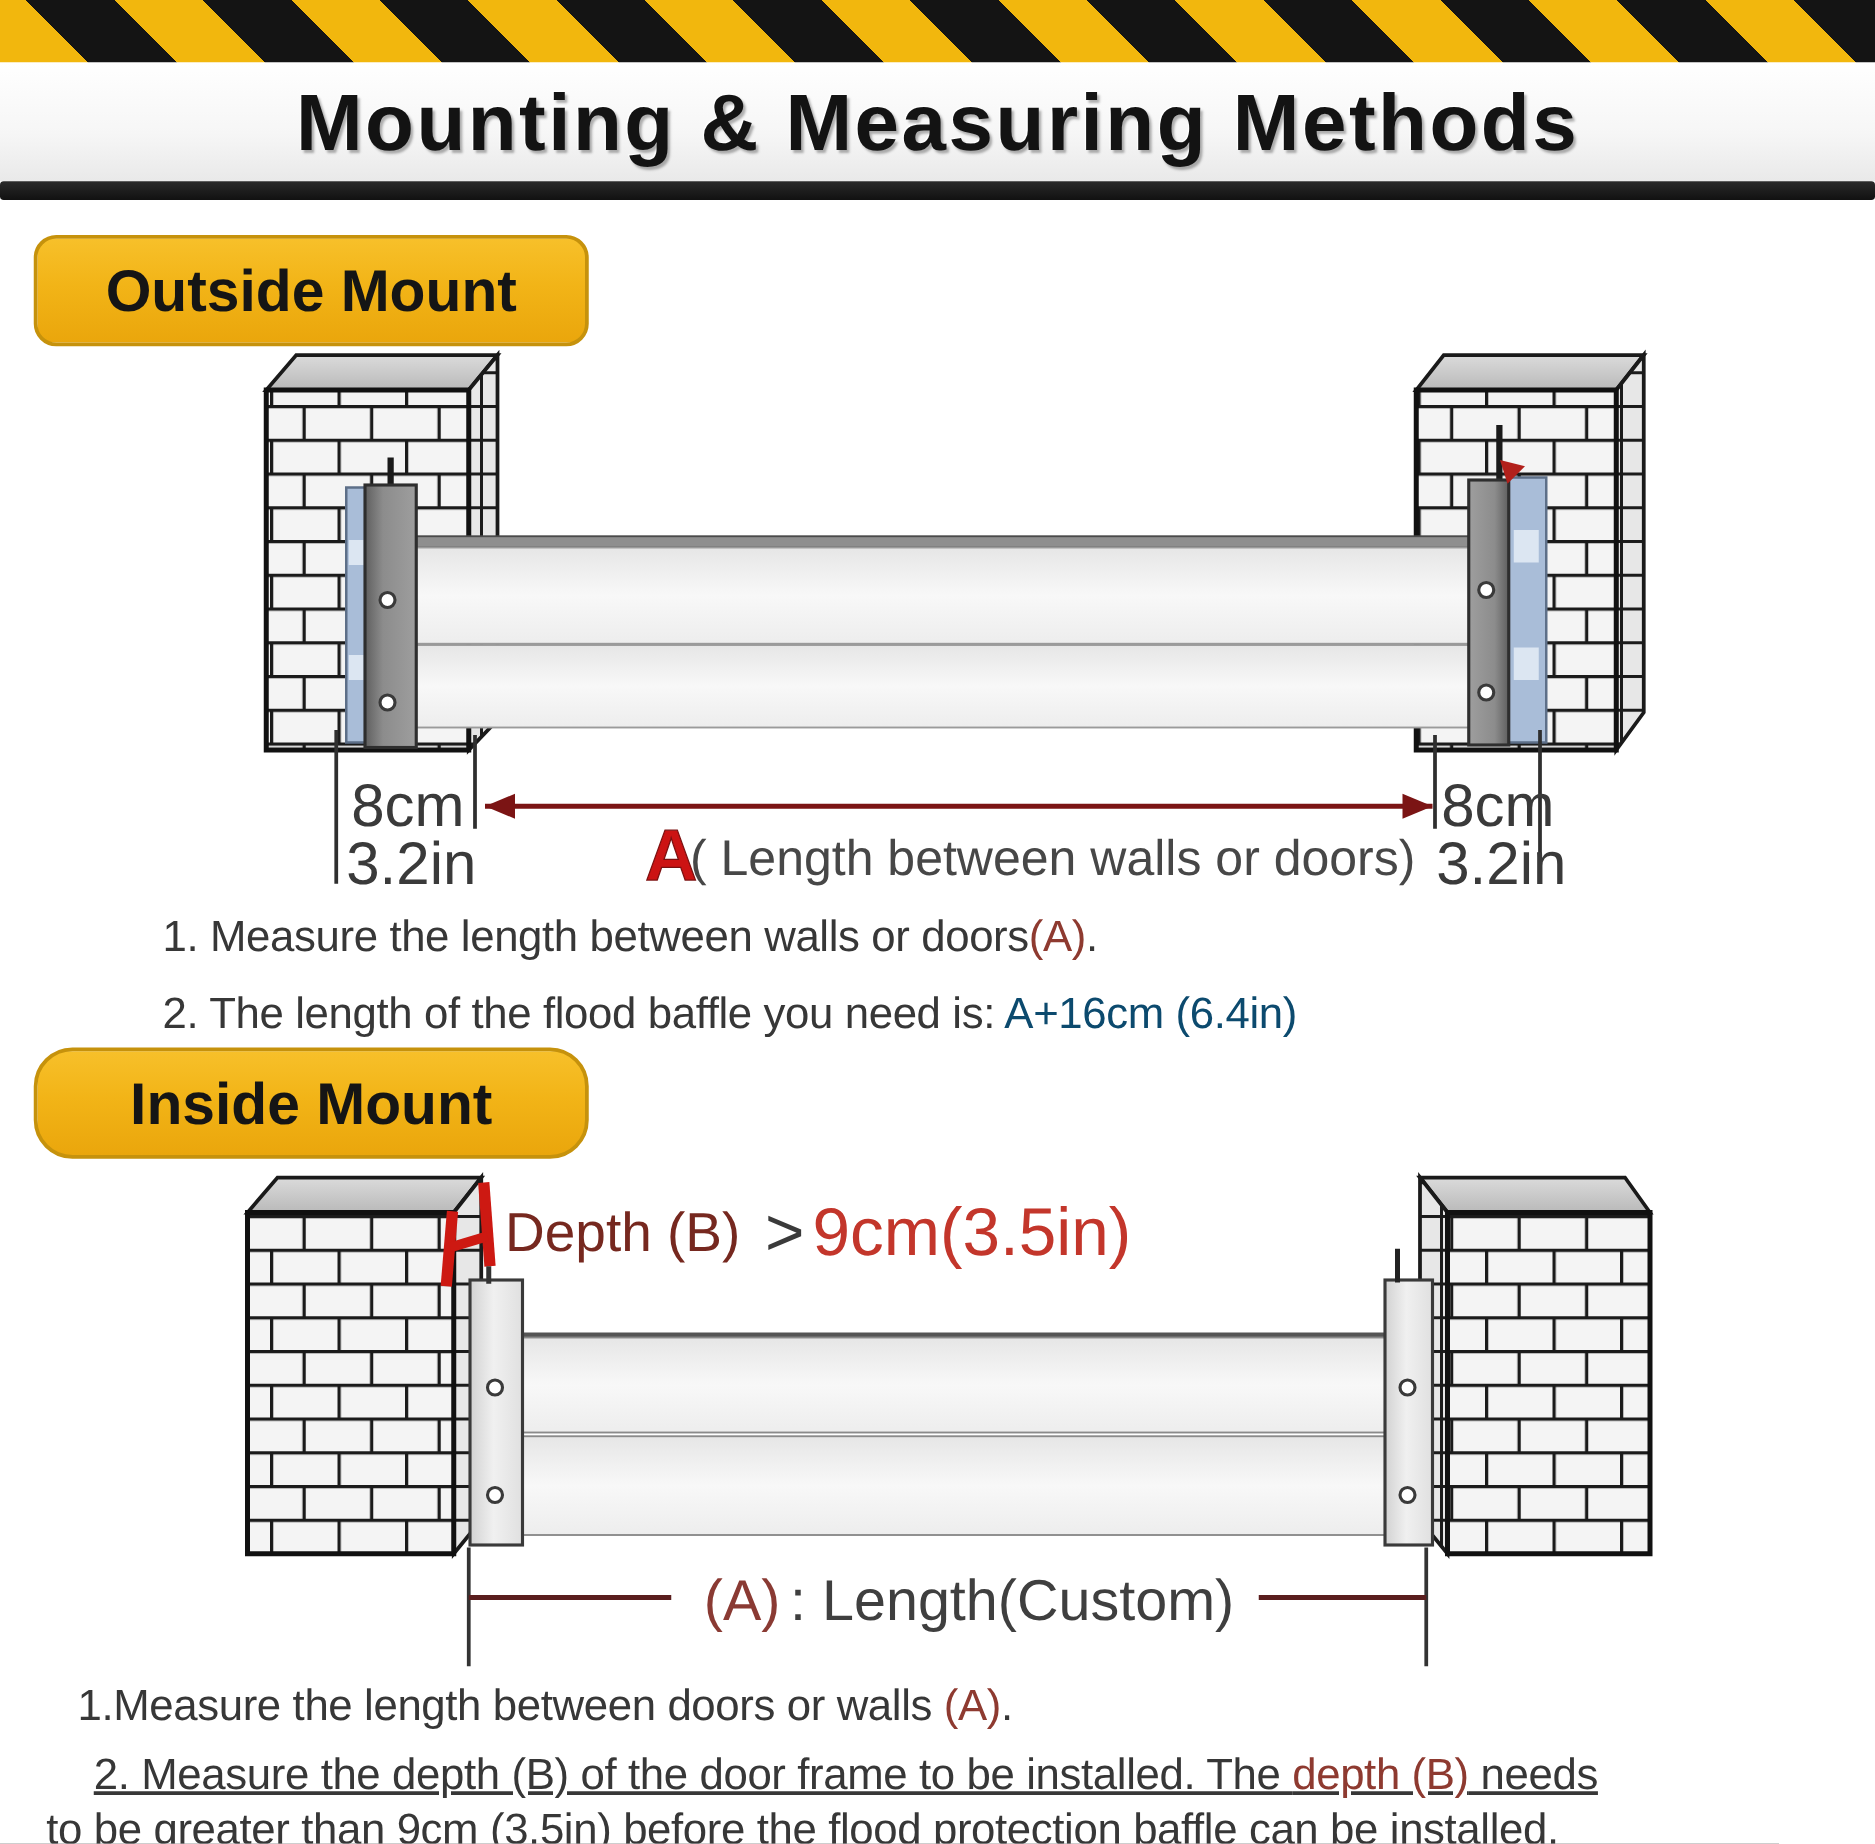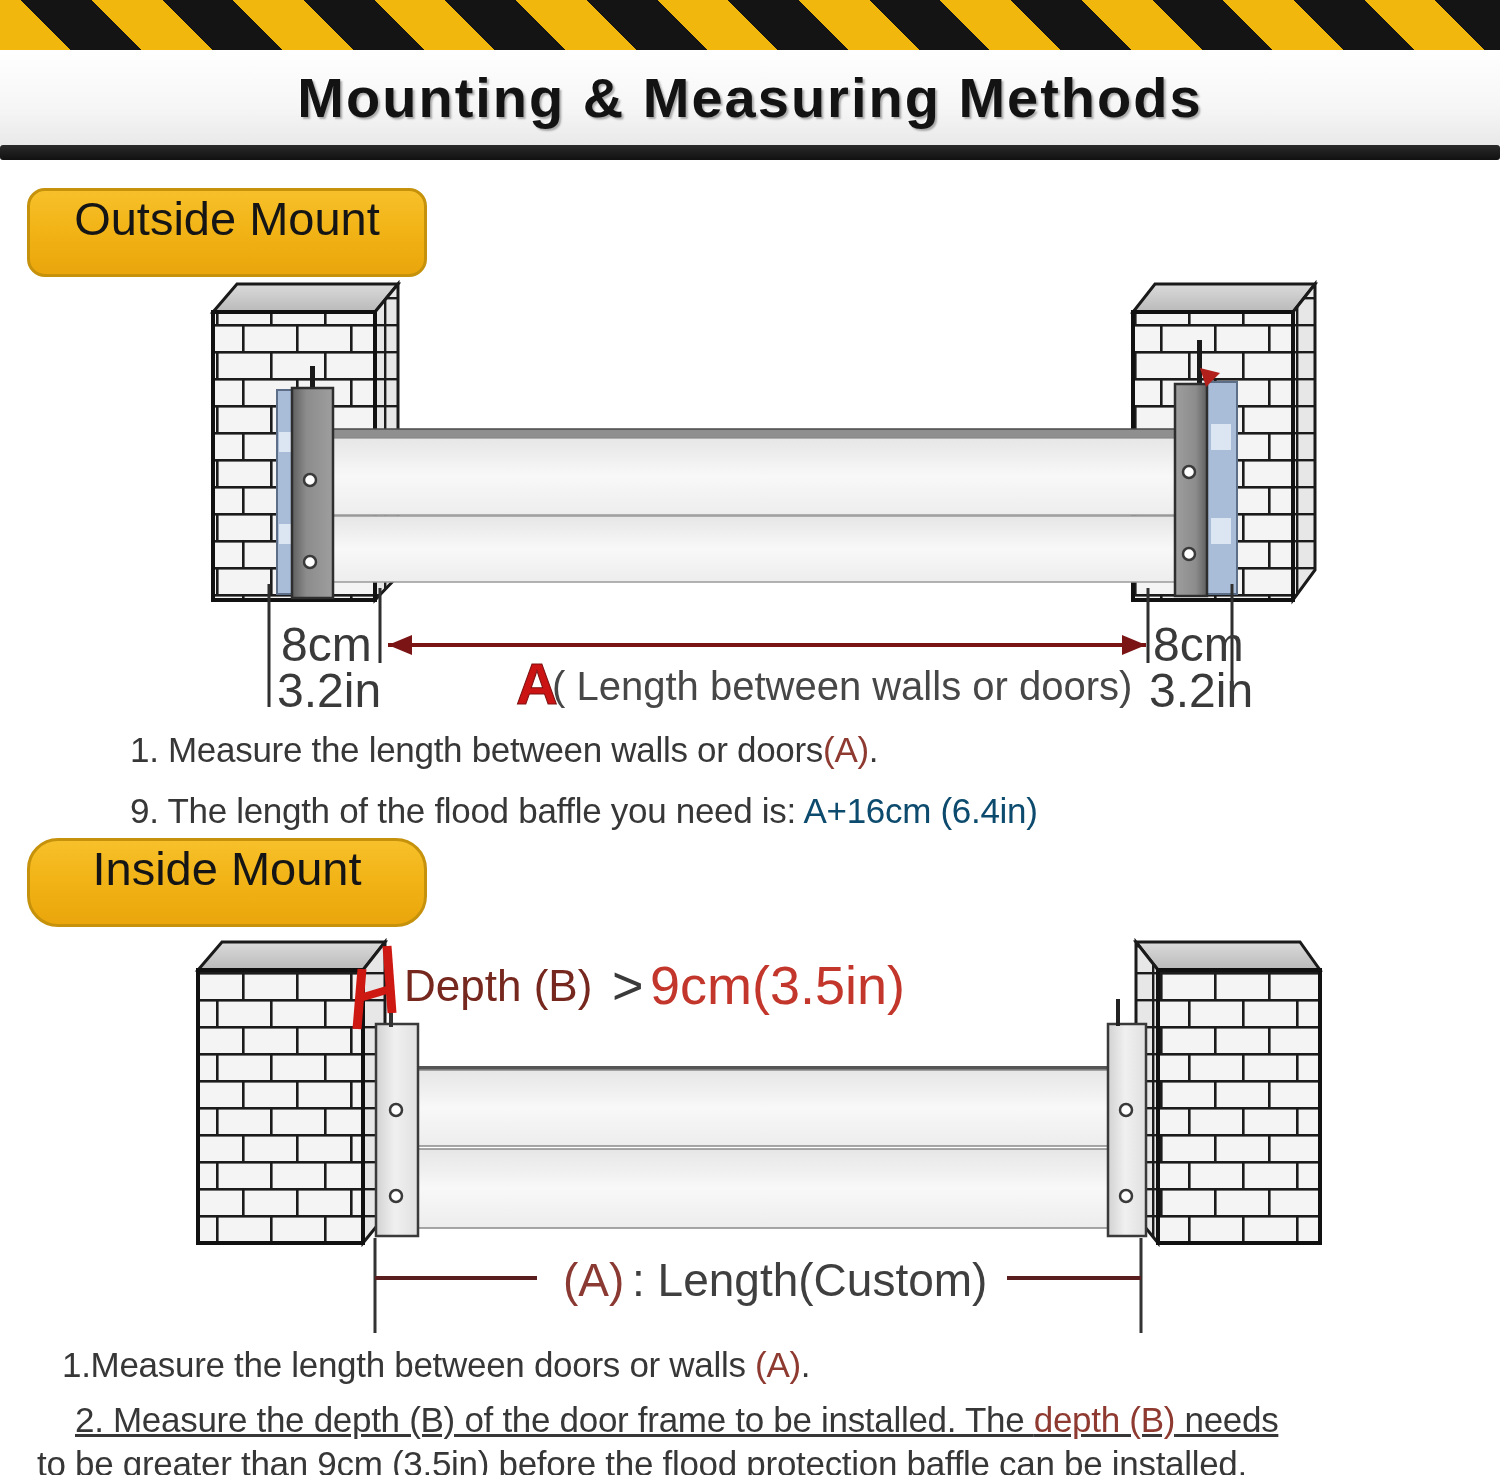"Mounting & Measuring Methods" .page-title { font-size: 56px -> 64px }
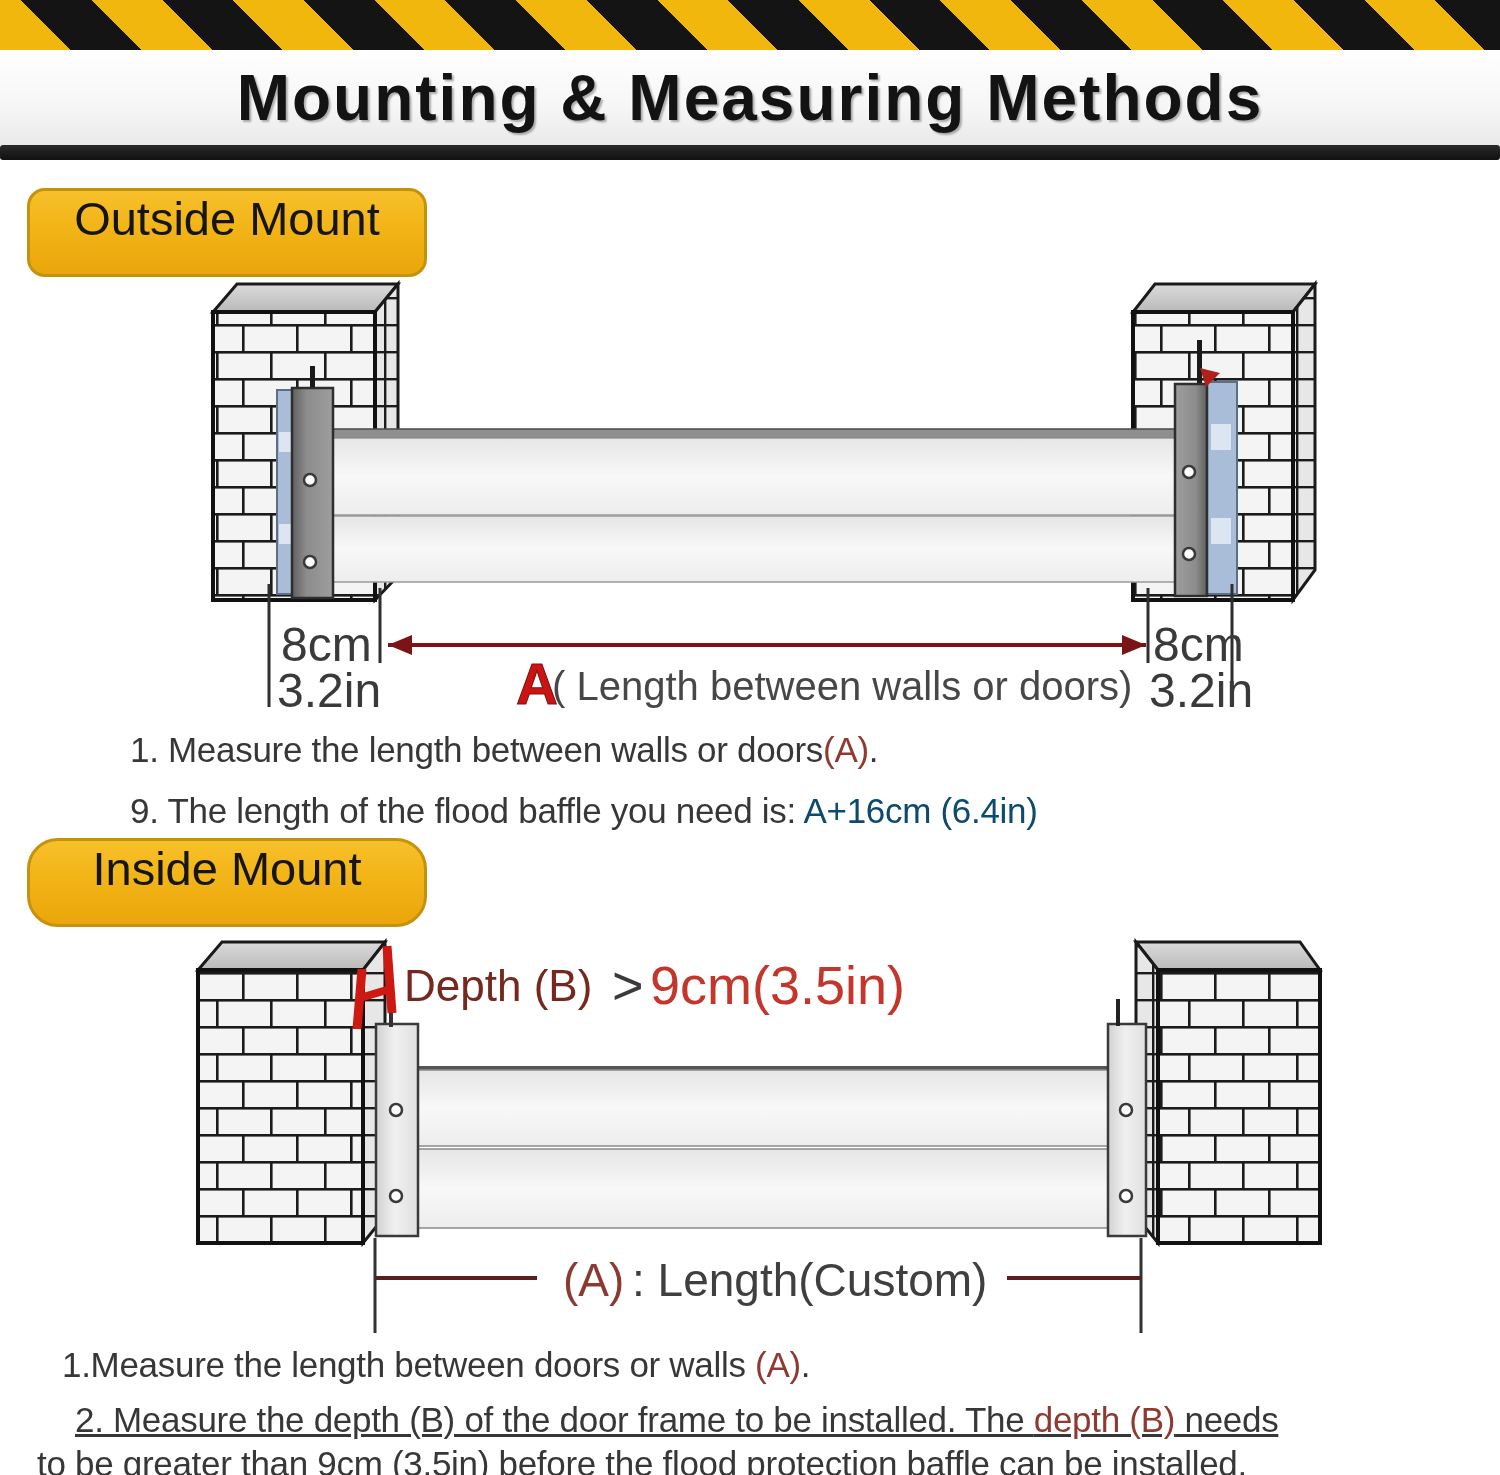"Outside Mount" .badge { align-items: none -> center; font-weight: 400 -> 700; width: 400px -> 444px }
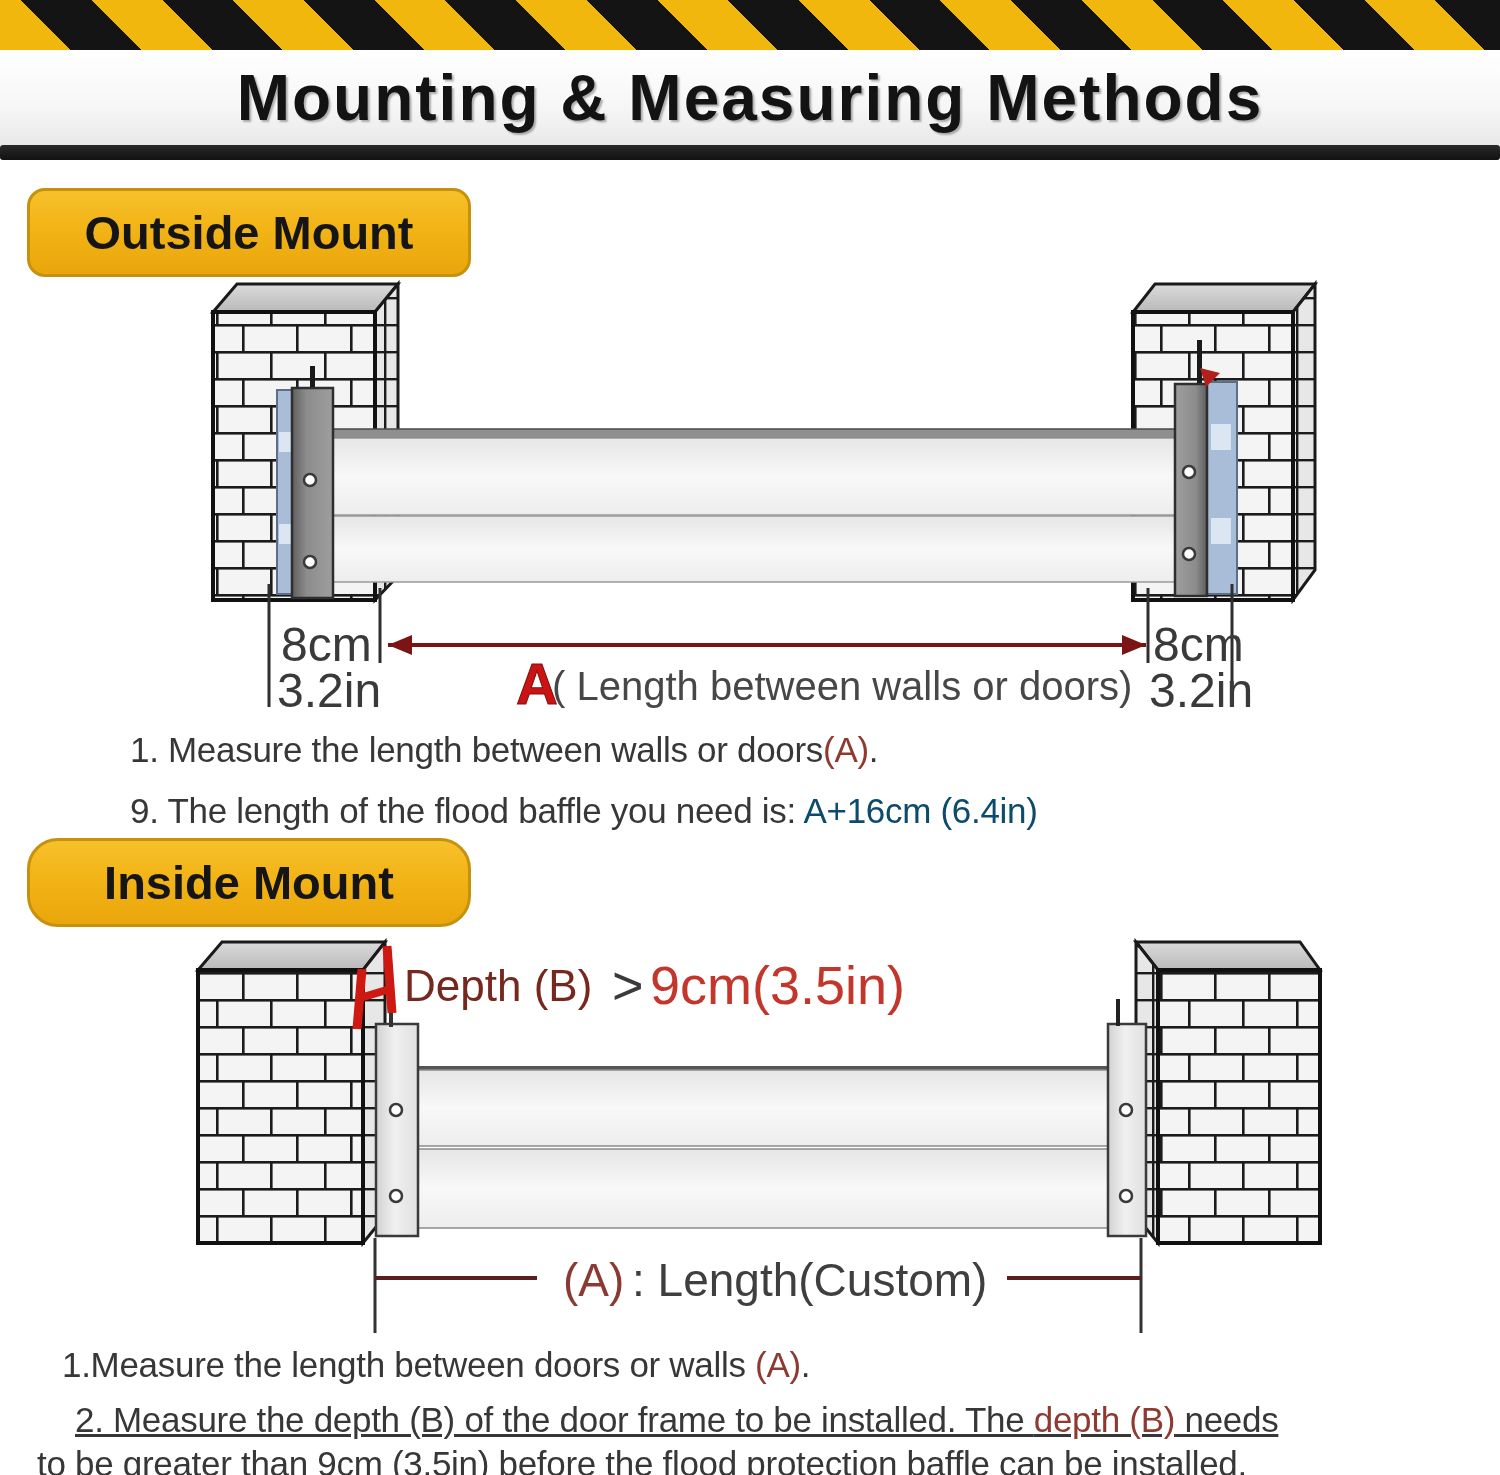"9. The length of the" span { text: 9 -> 2 }
